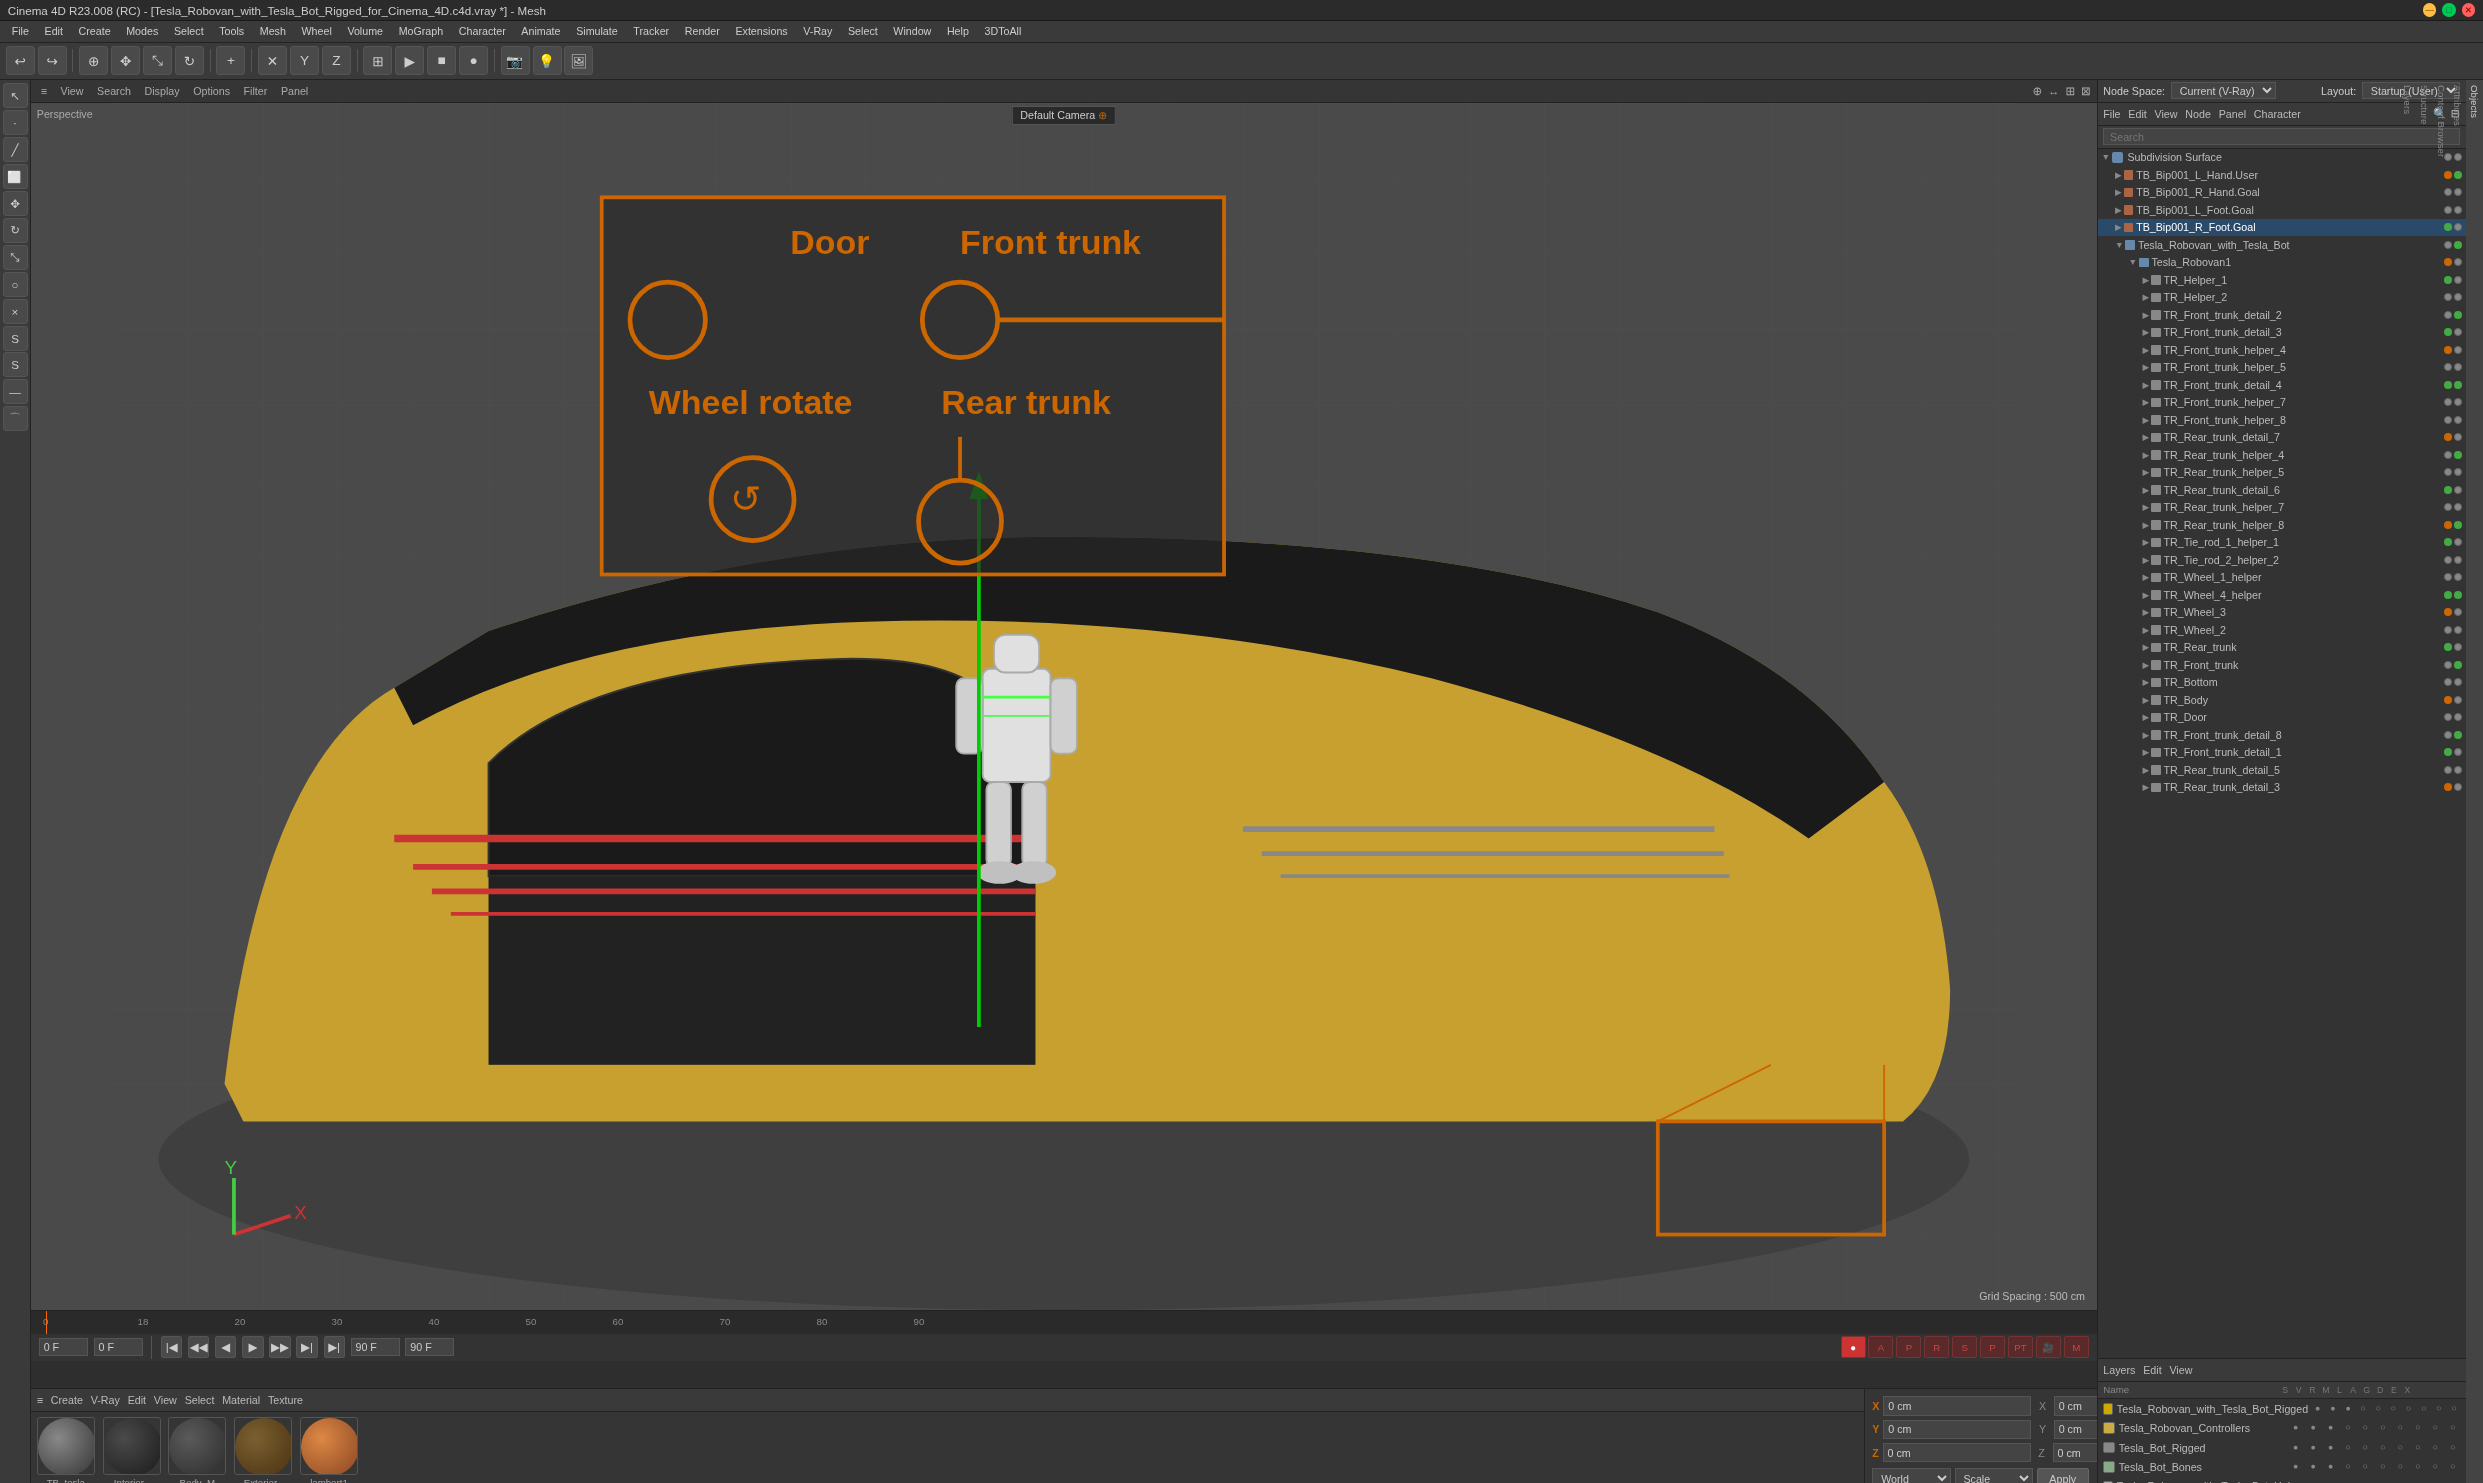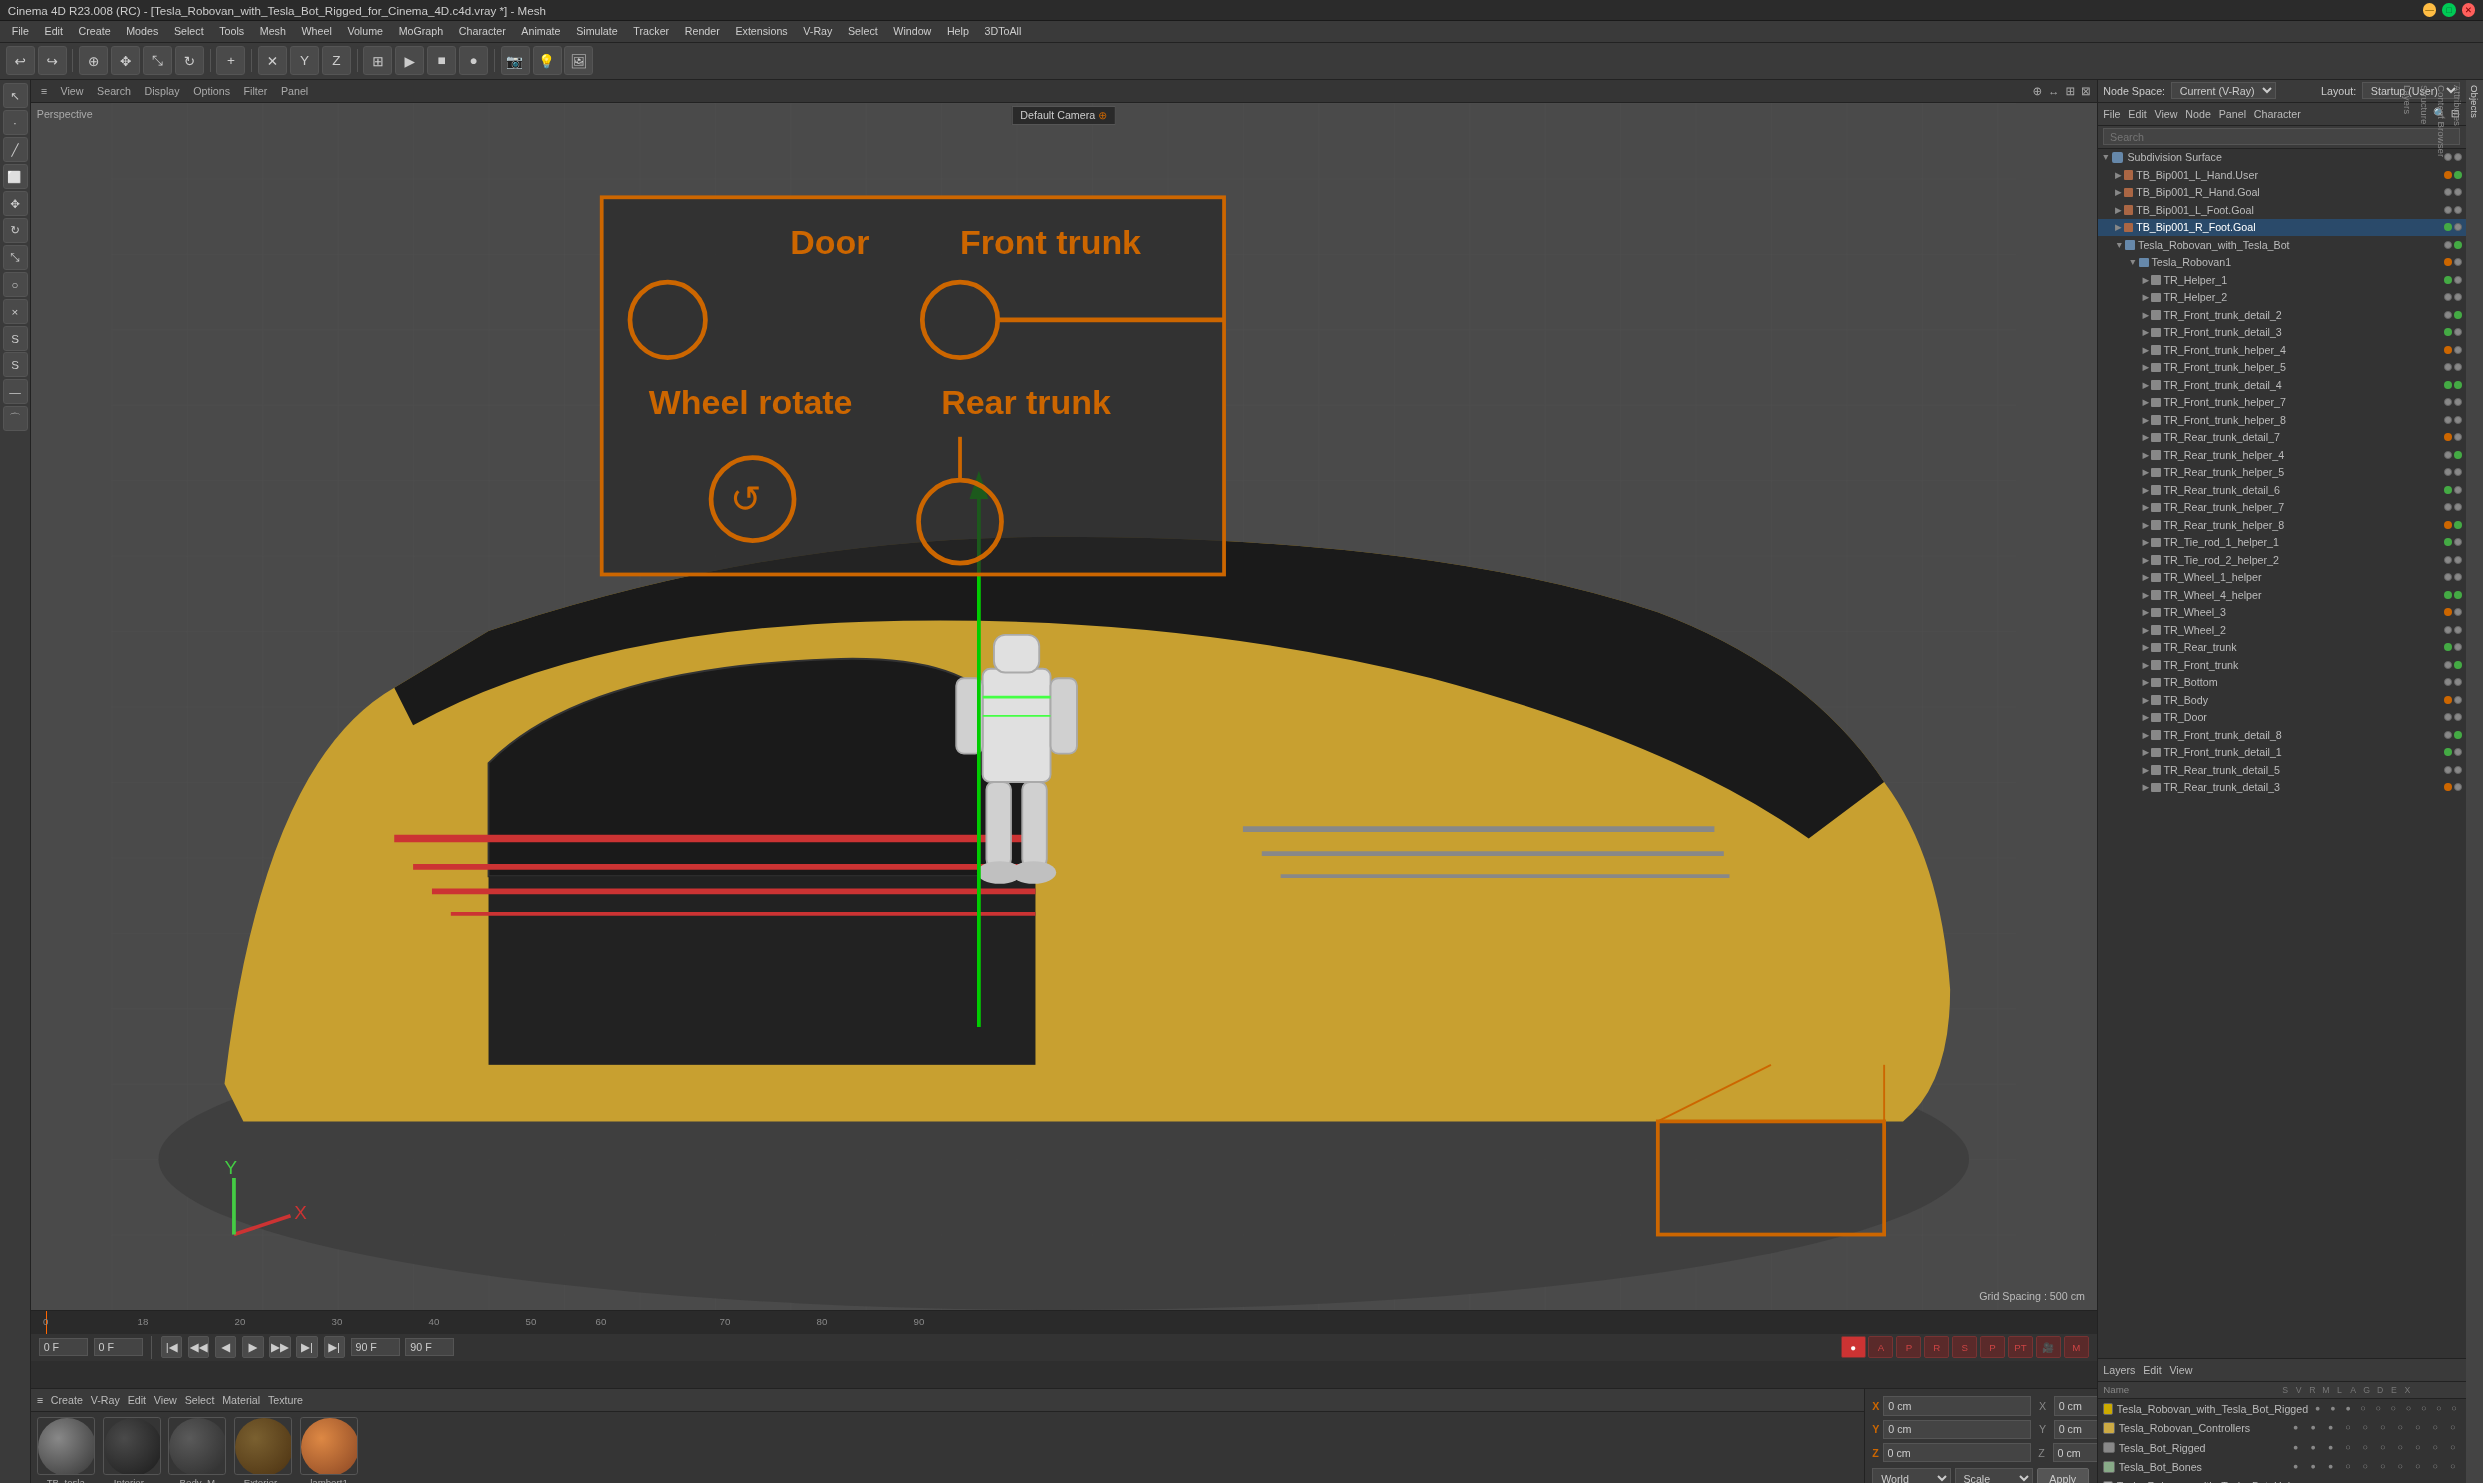"60" div.tl-label { left: 570px -> 587px }
